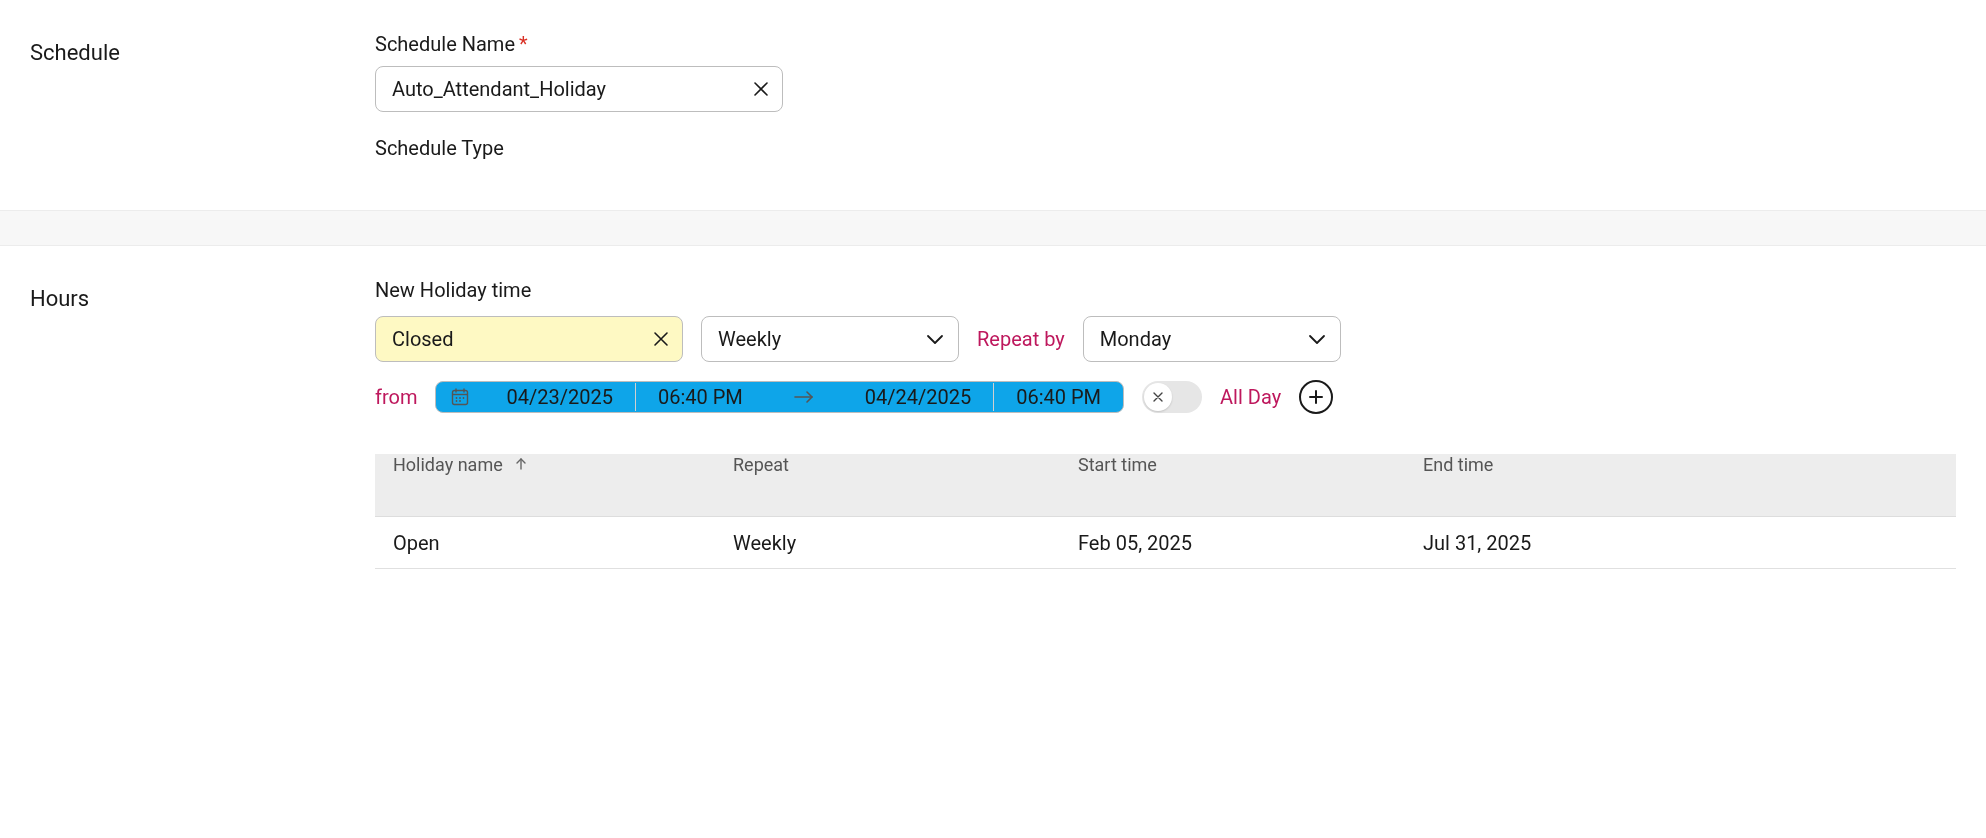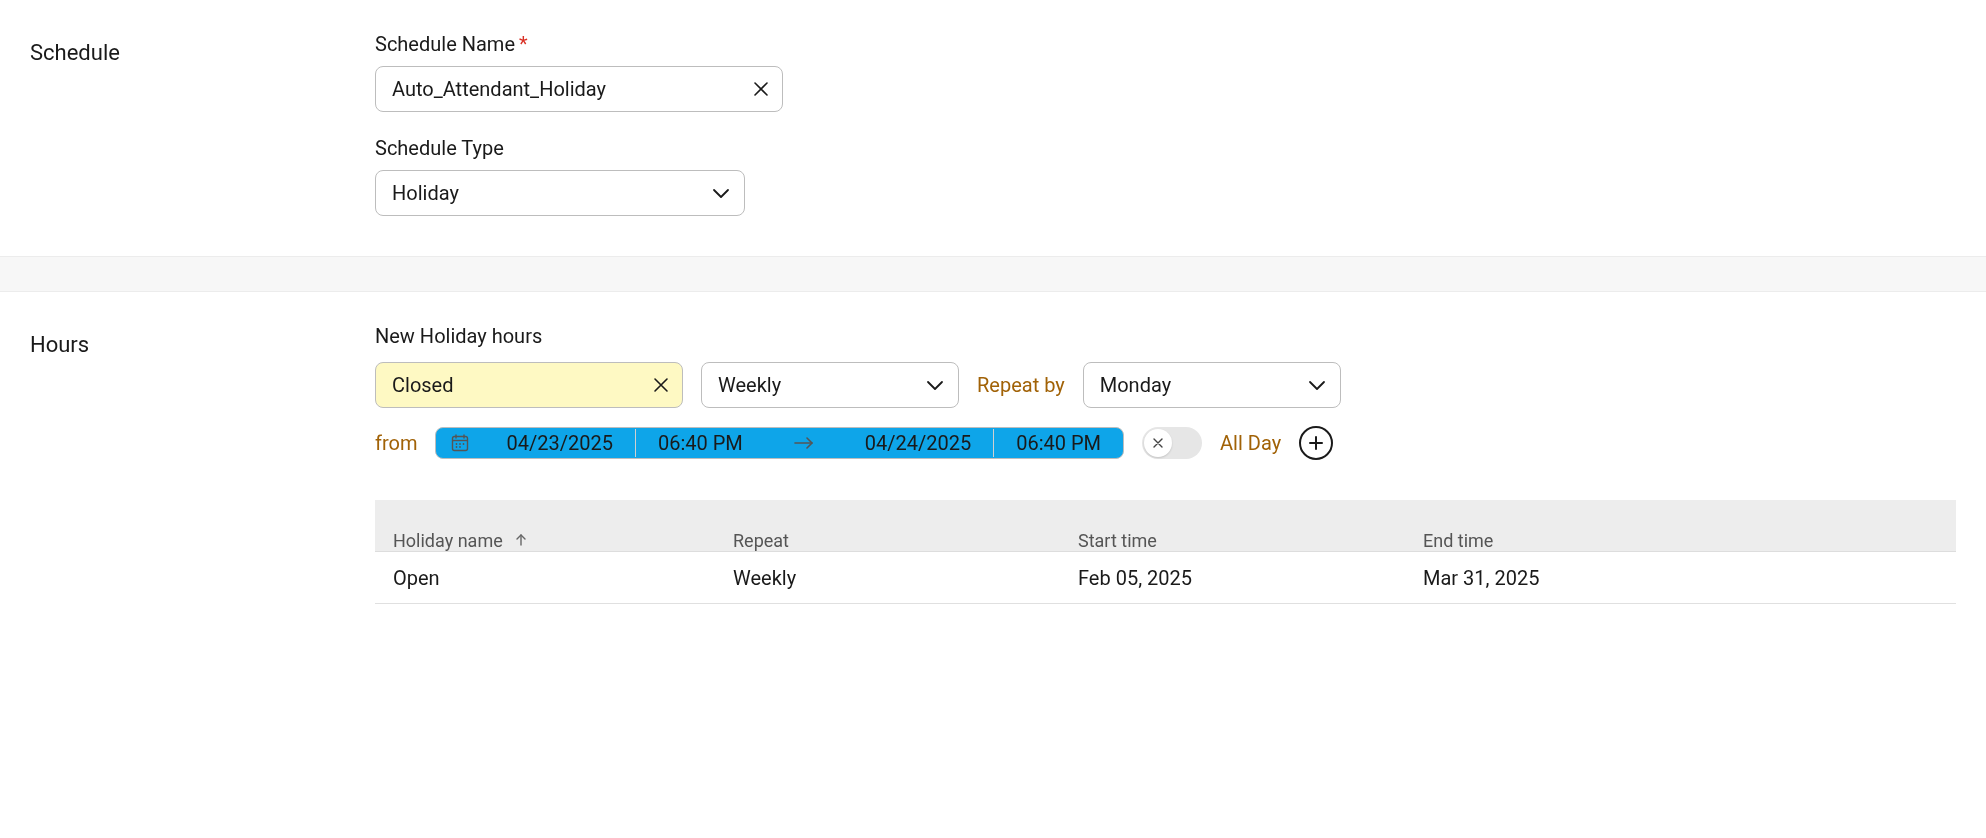"Holiday" div.select-wrapper { html: <div> <div>Holiday</div> <div> <svg> <path></path> </svg> </div> </div> -> none }
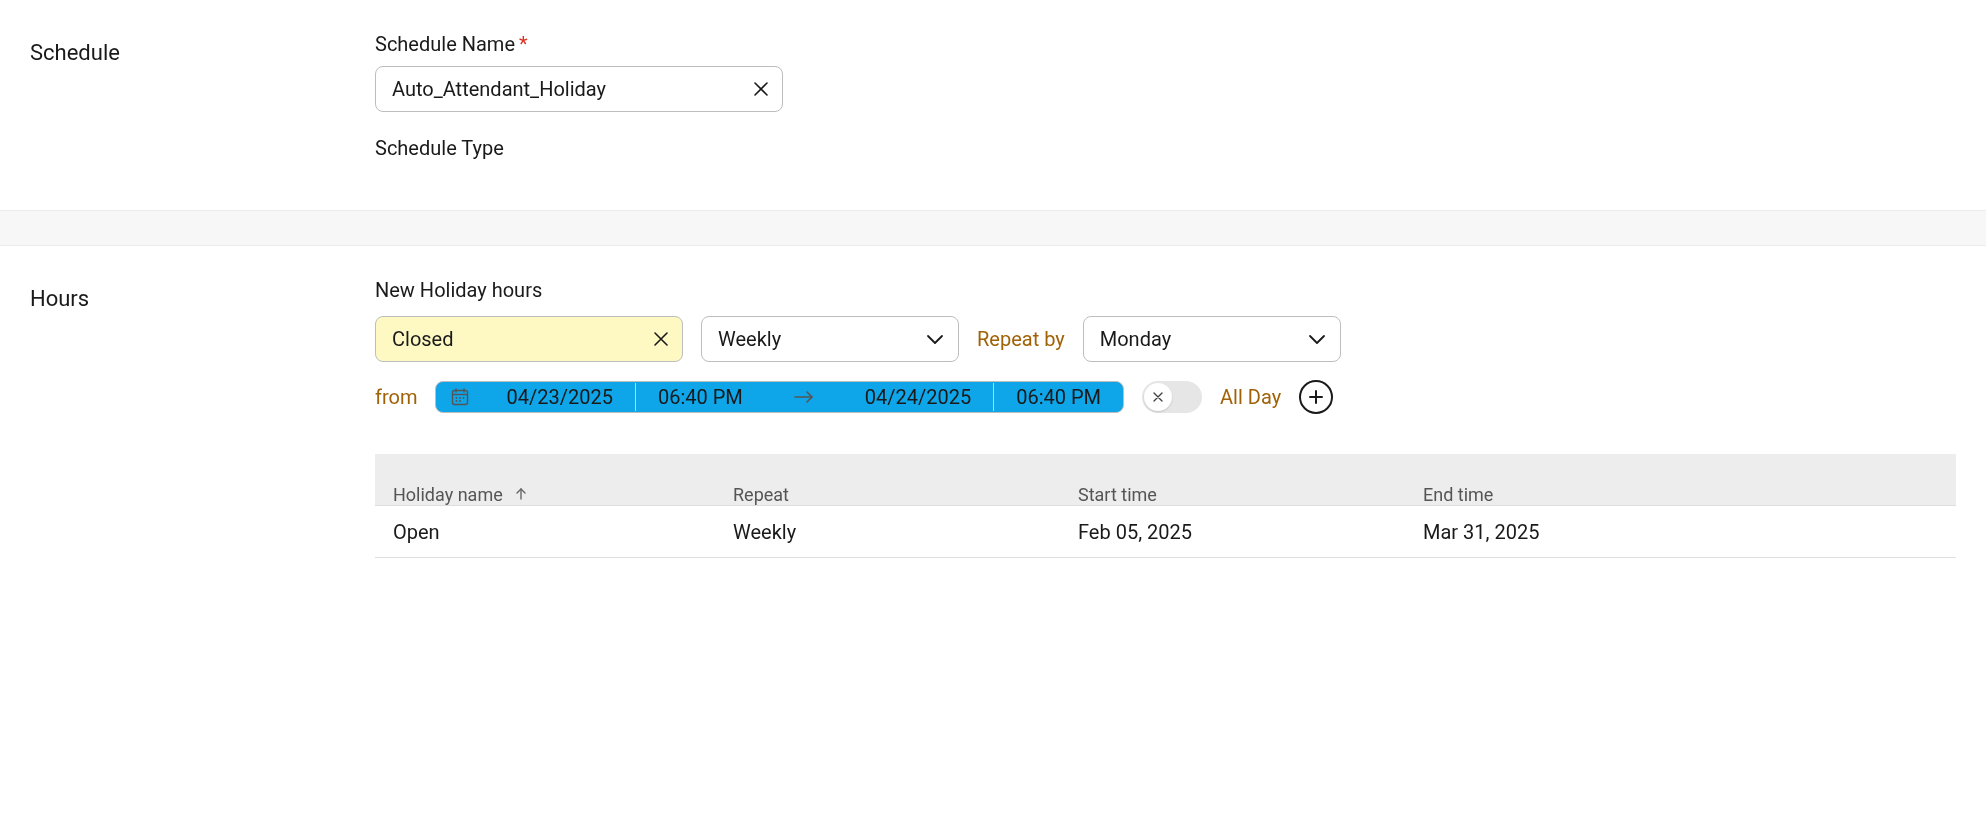"New Holiday hours" div.subheading { text: hours -> time }
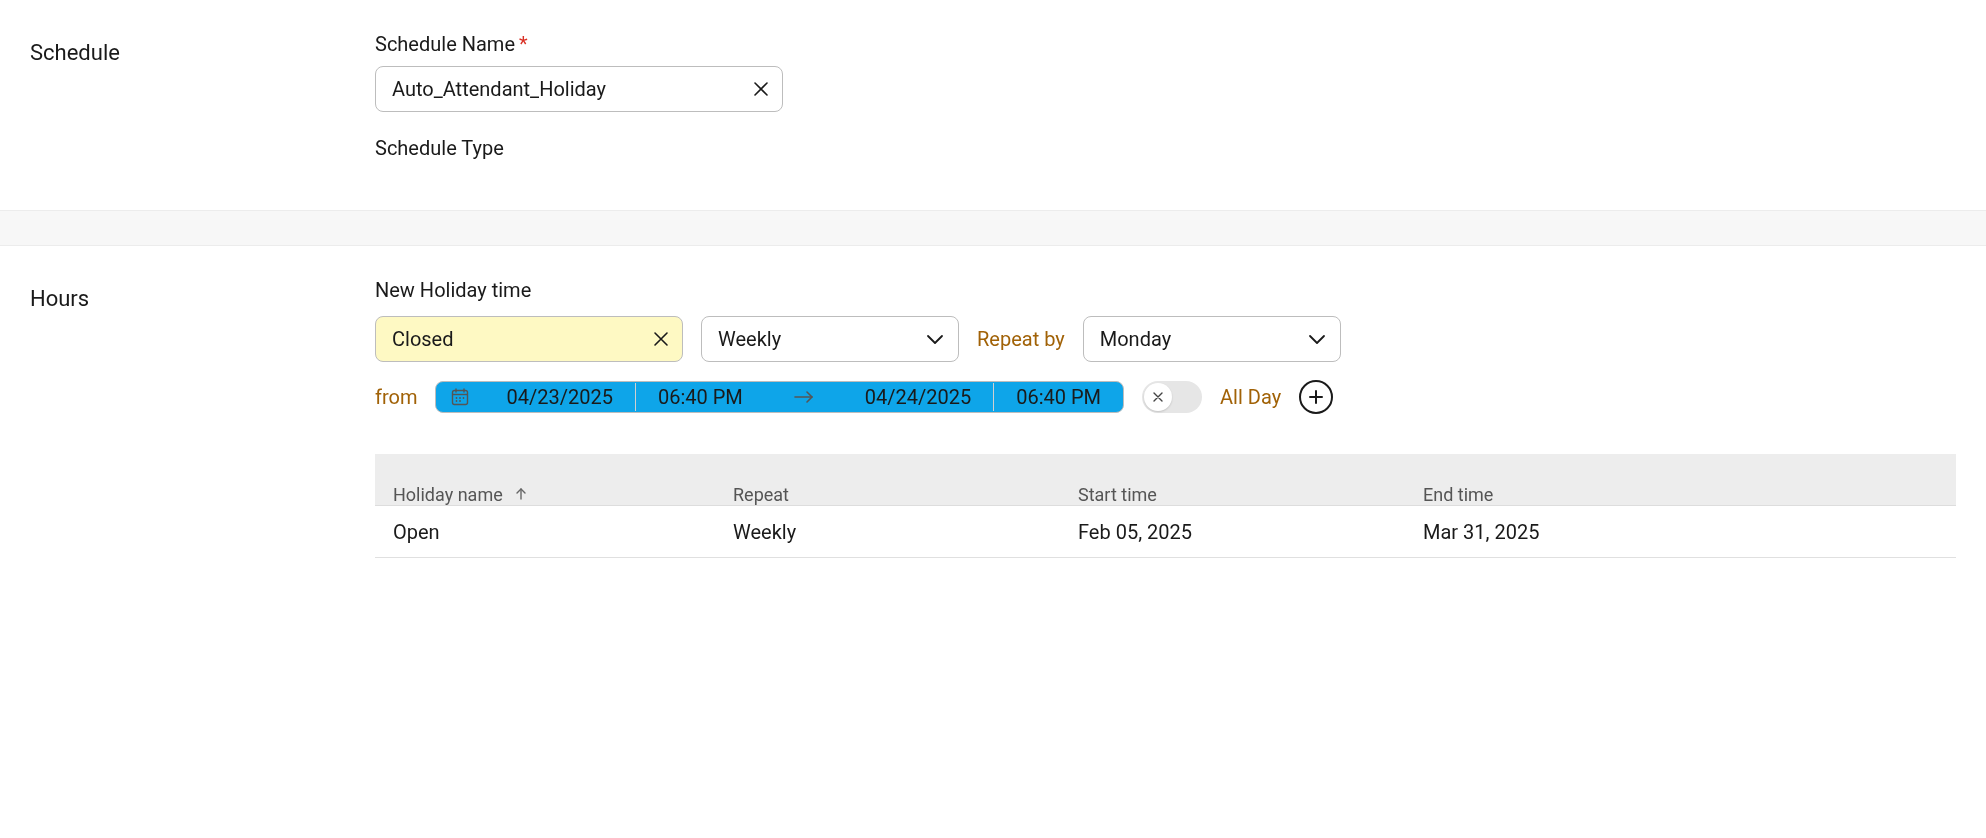"Repeat by" .plain-label { color: #a16207 -> #be185d }
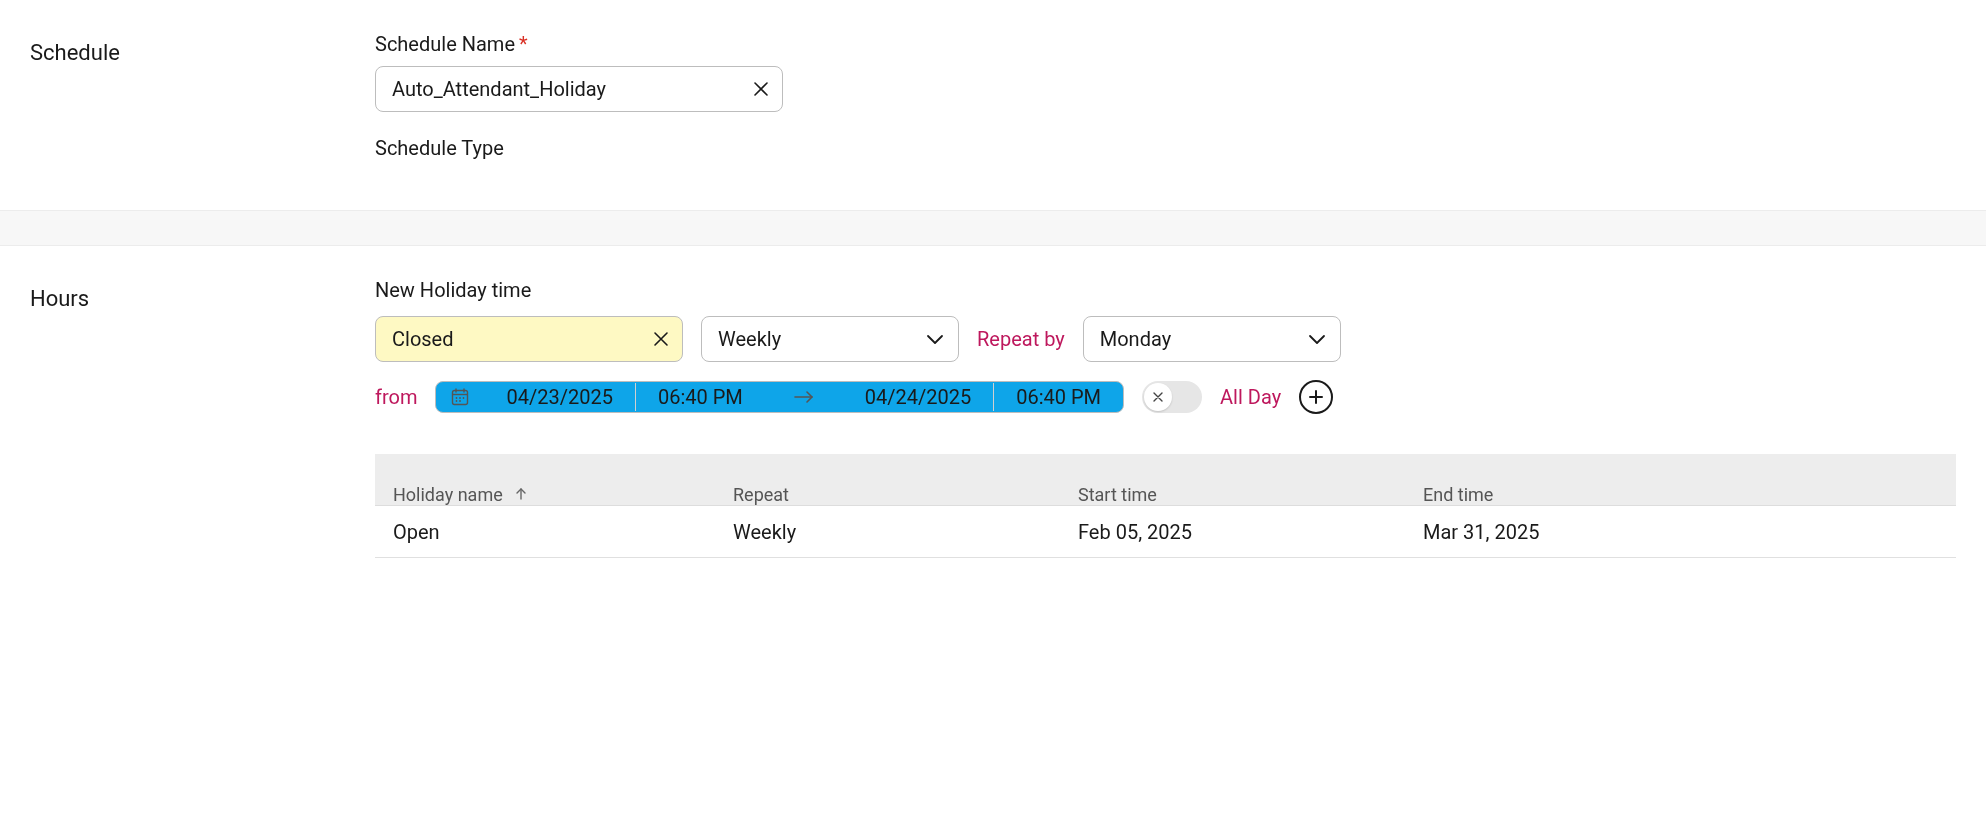"Holiday name" .thead { align-items: flex-end -> flex-start; height: 52px -> 63px }
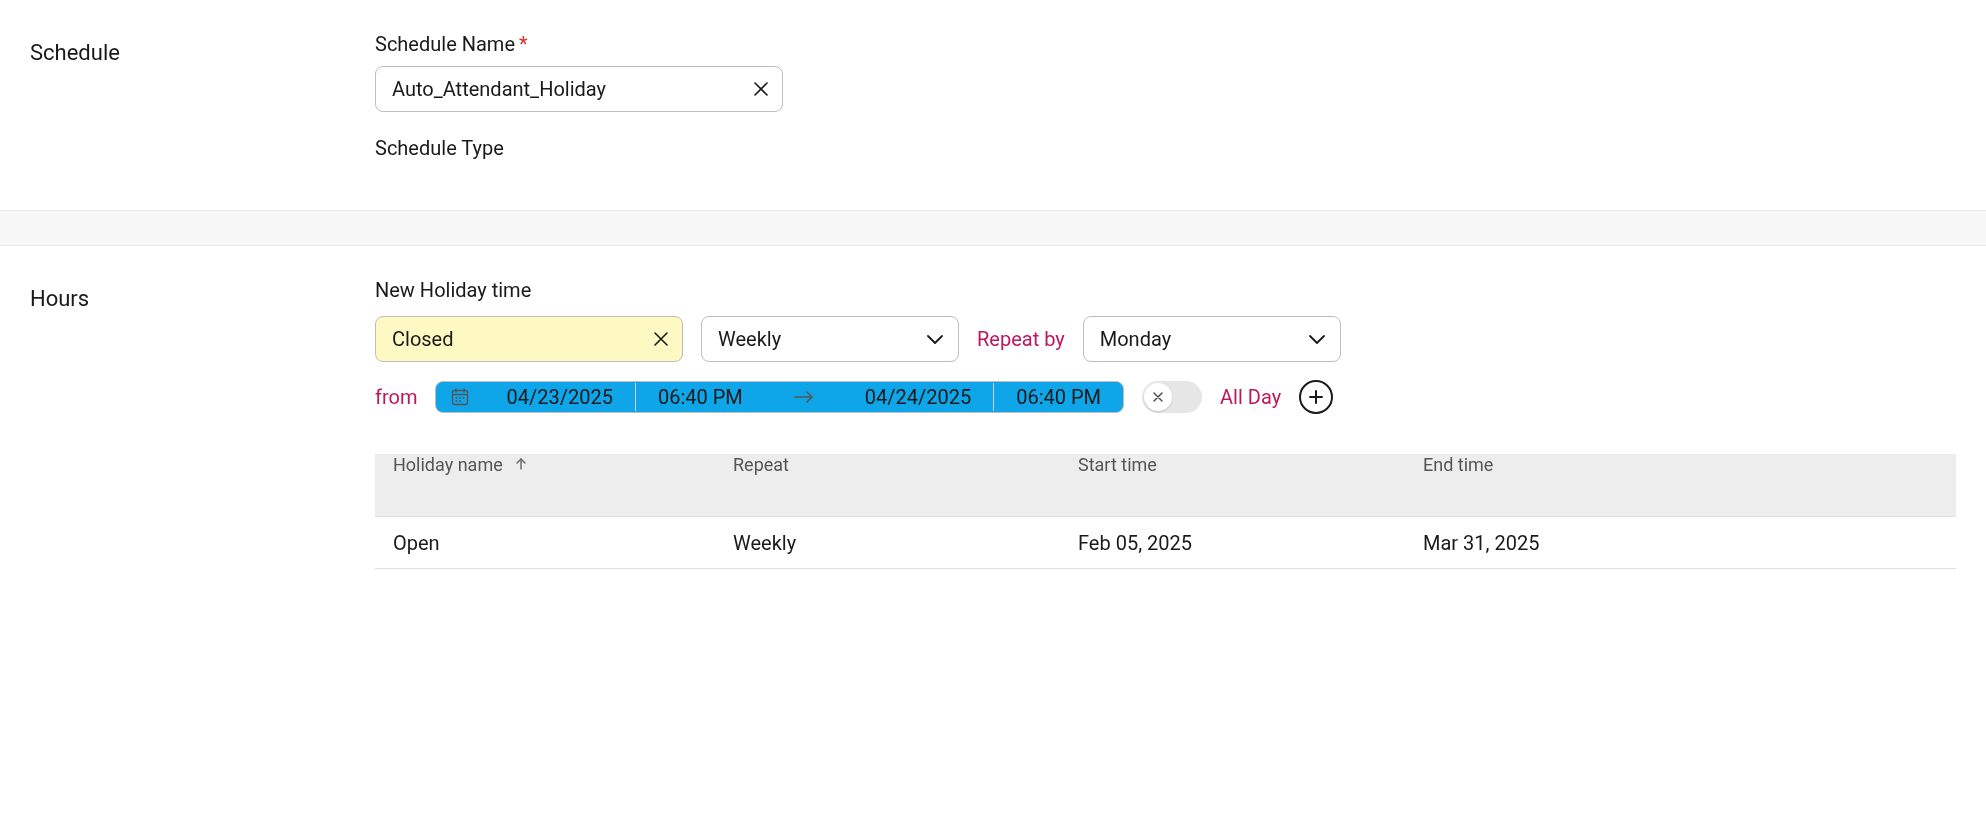"Mar 31, 2025" div.td { text: Mar -> Jul }
